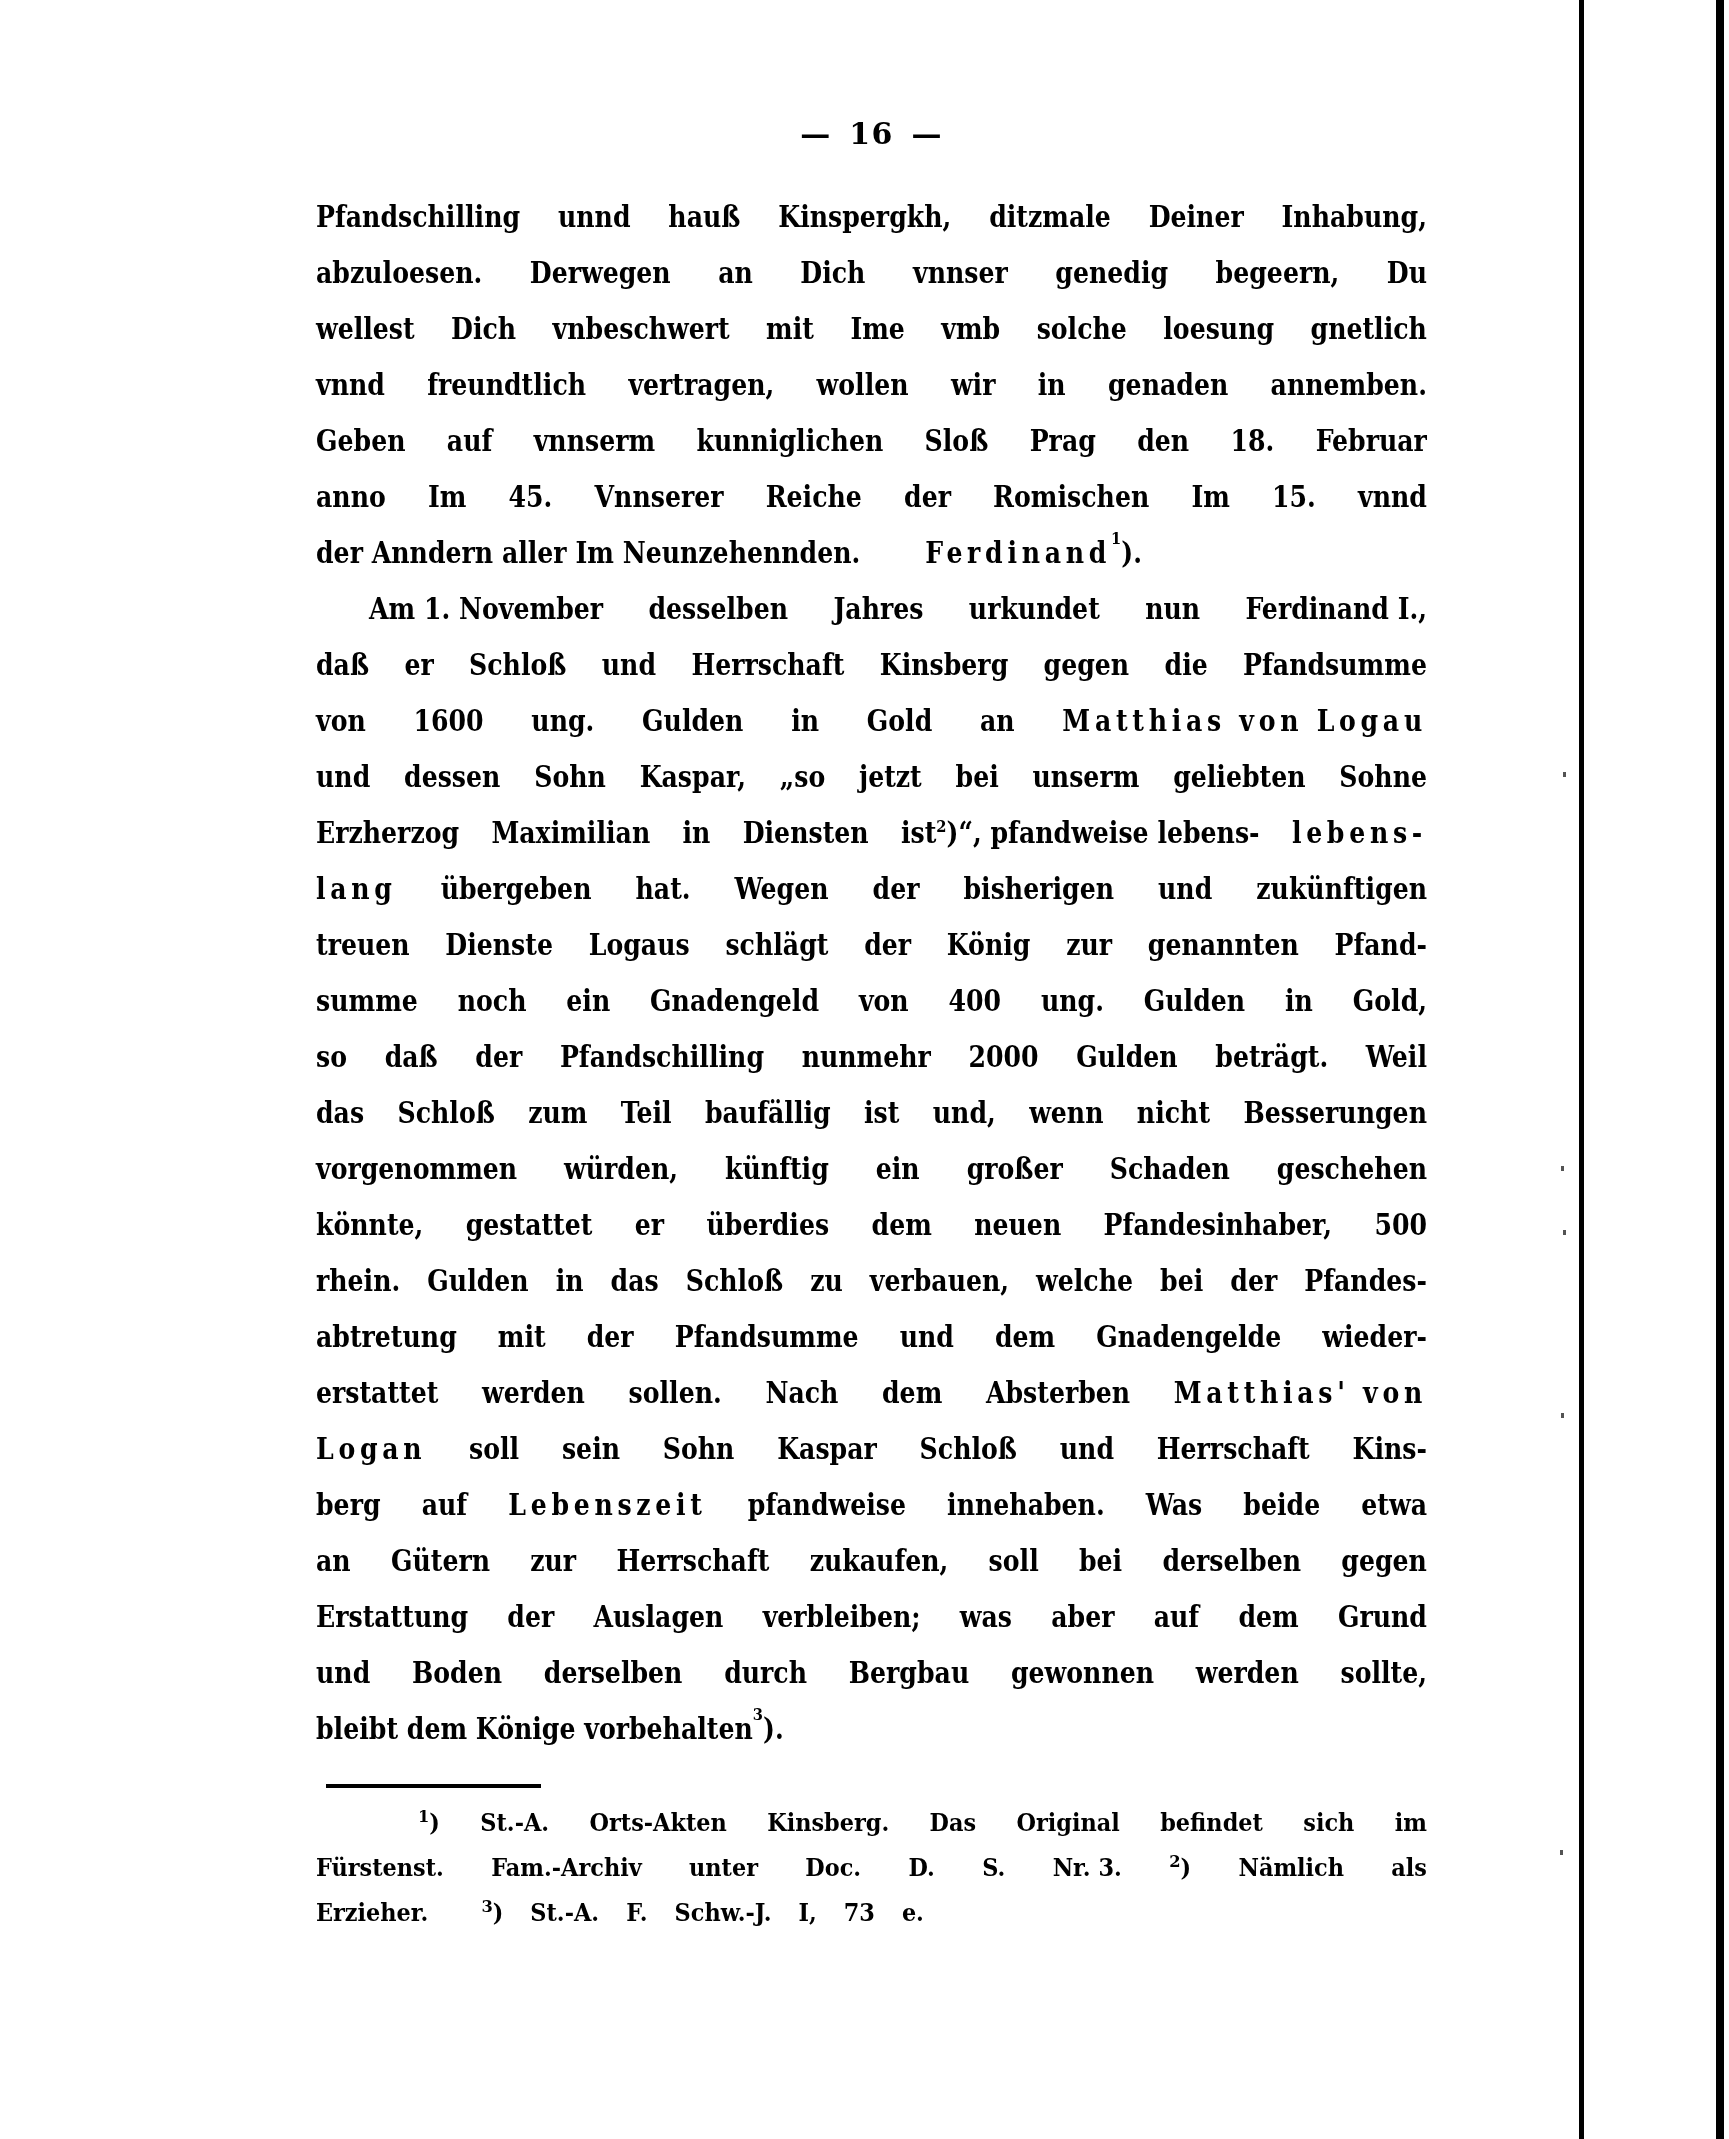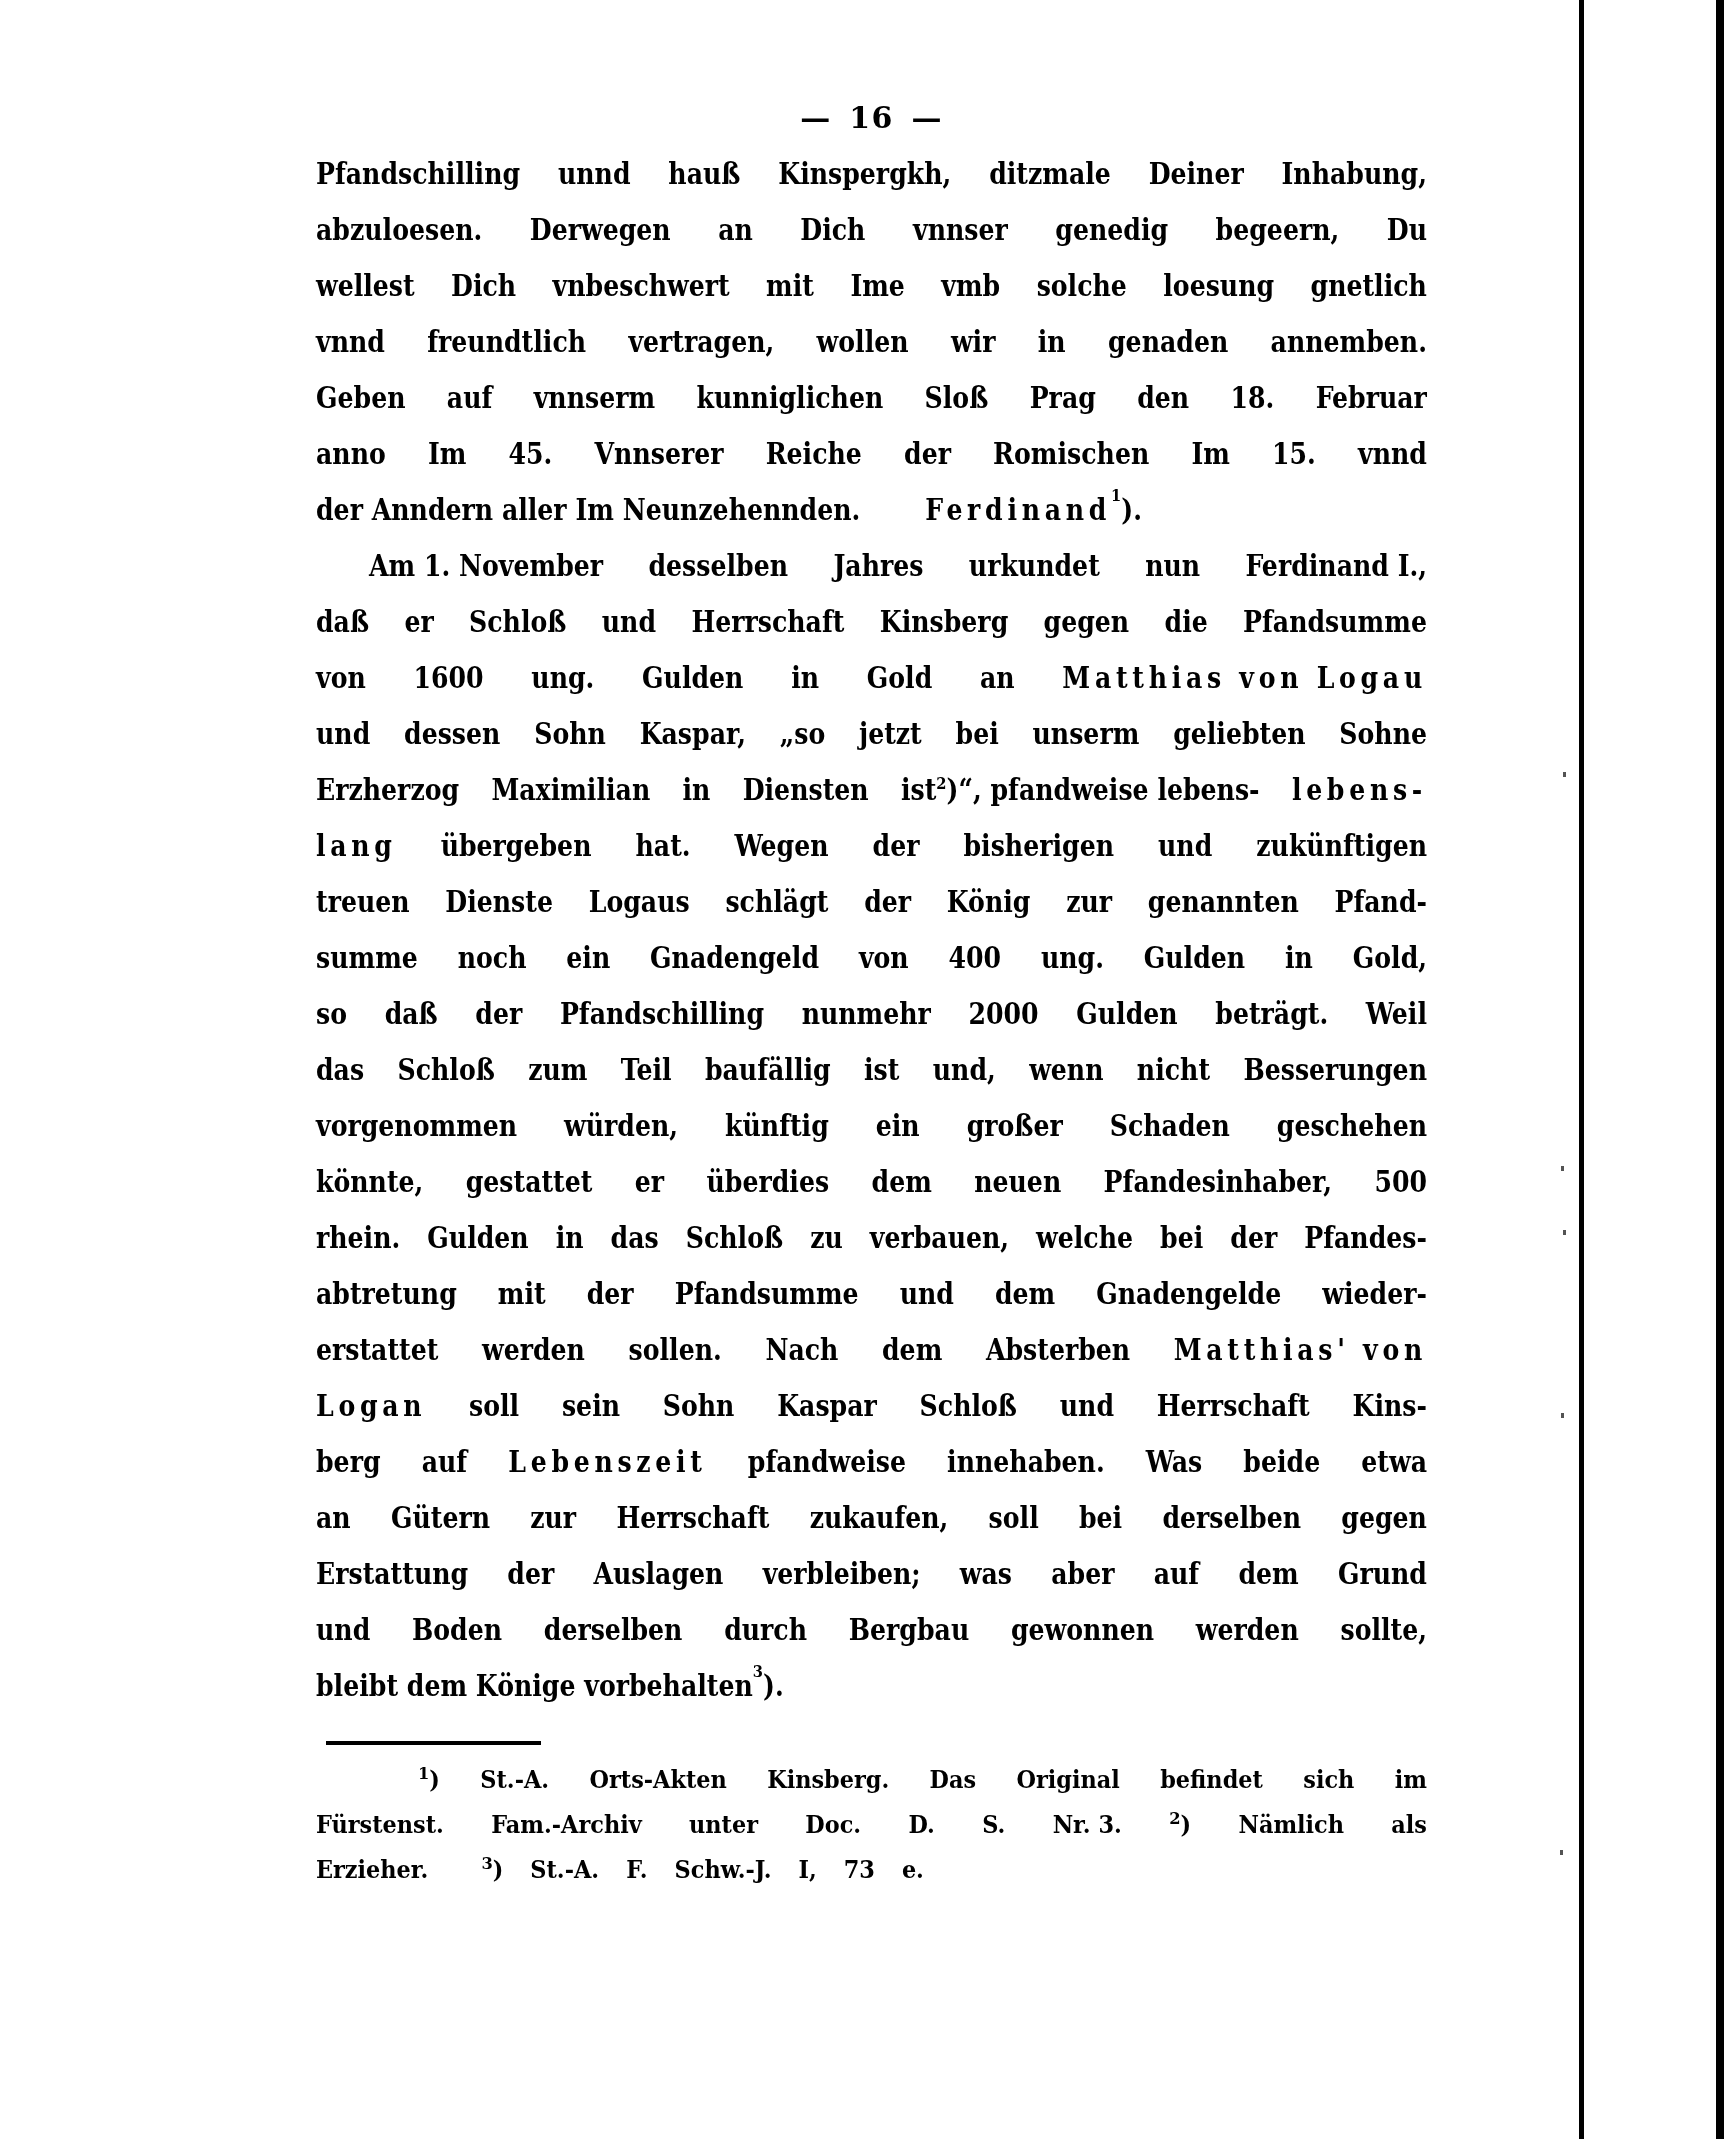"— 16 —" .folio { margin: 8px -> 0; padding-top: 92px -> 116px }
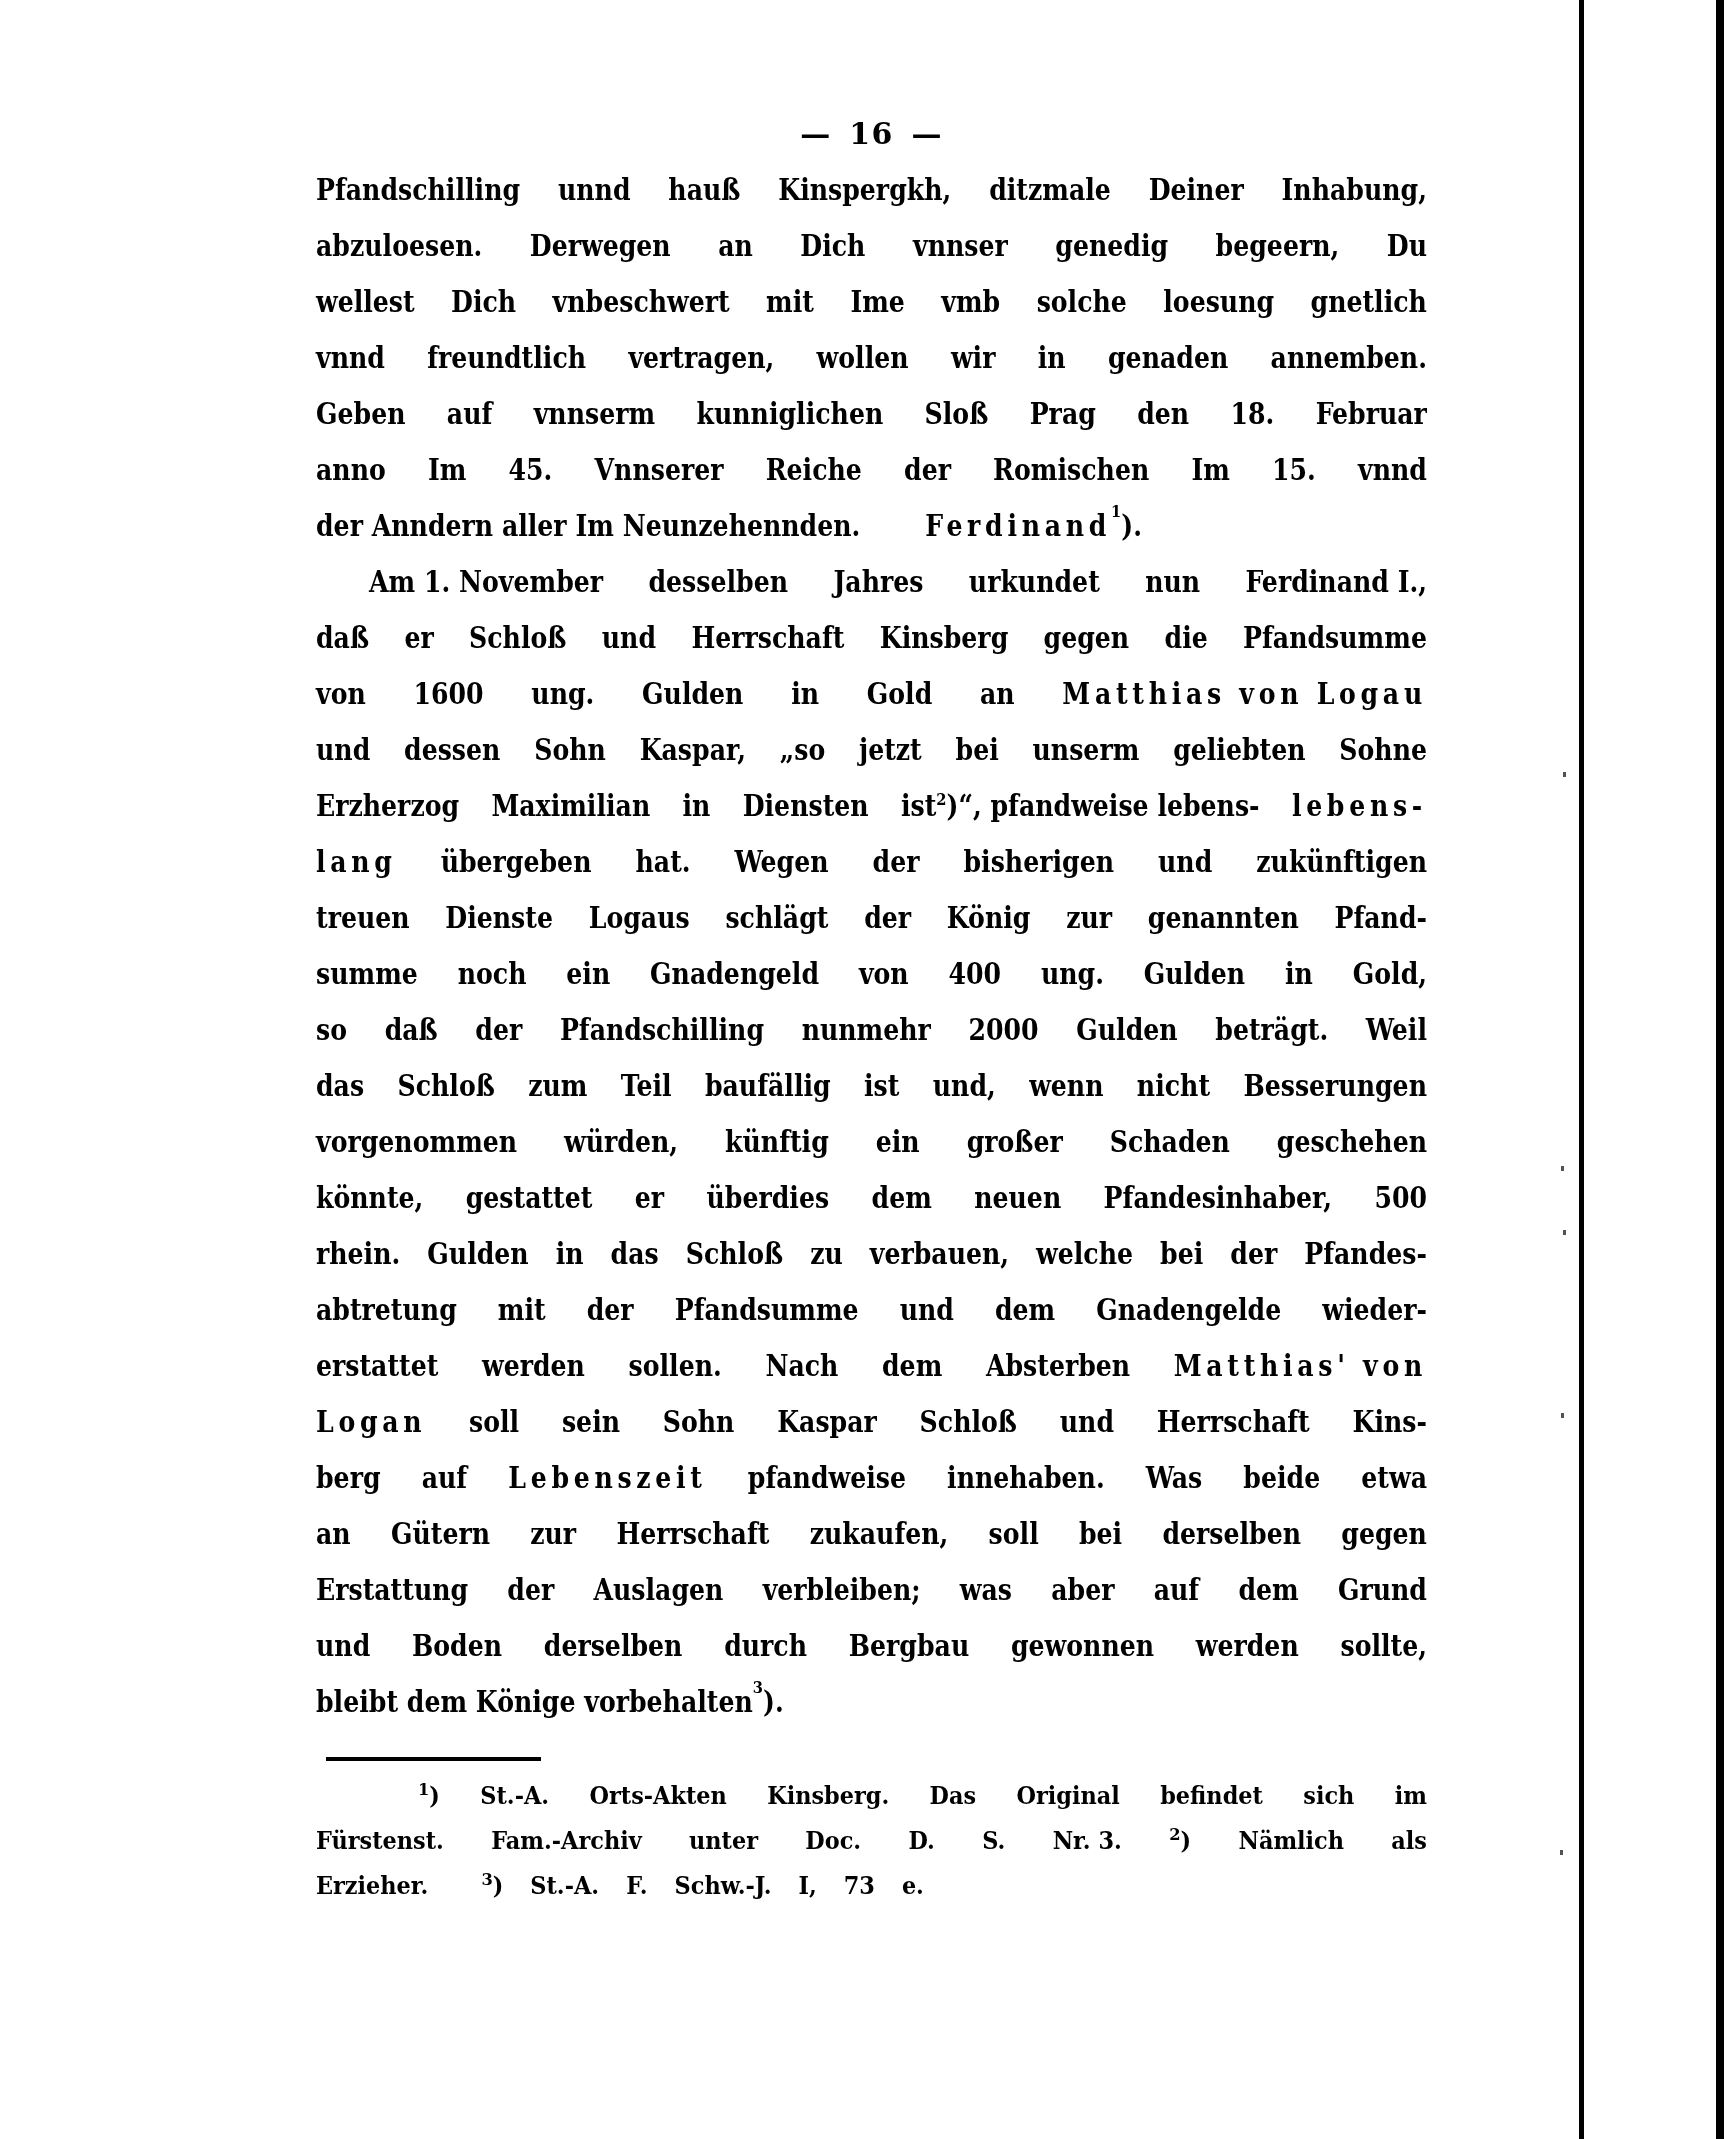"Pfandschilling" .body-block { margin-top: 26px -> 53px }
